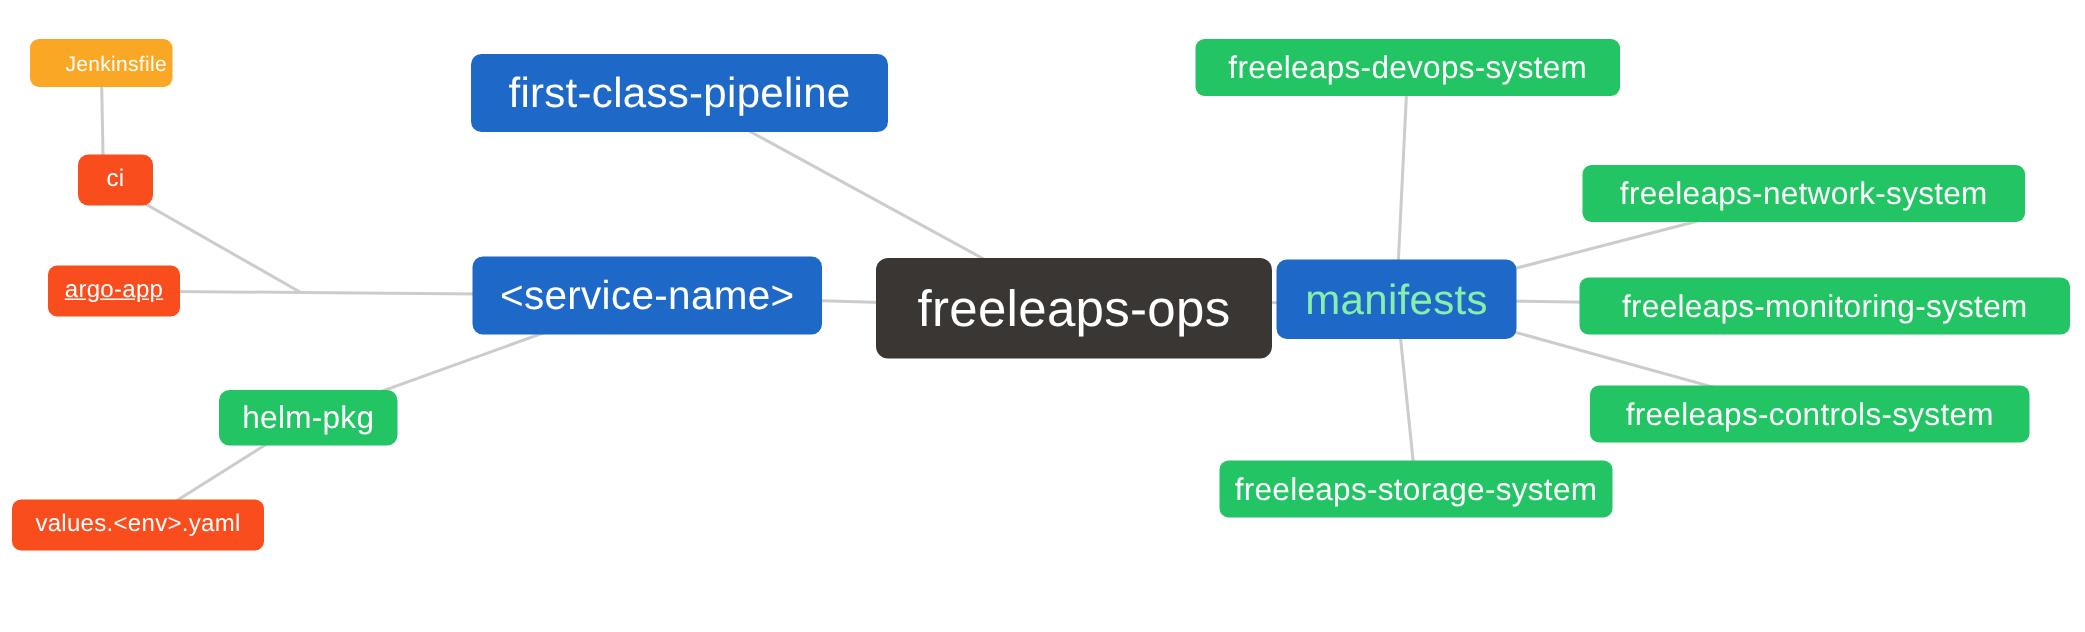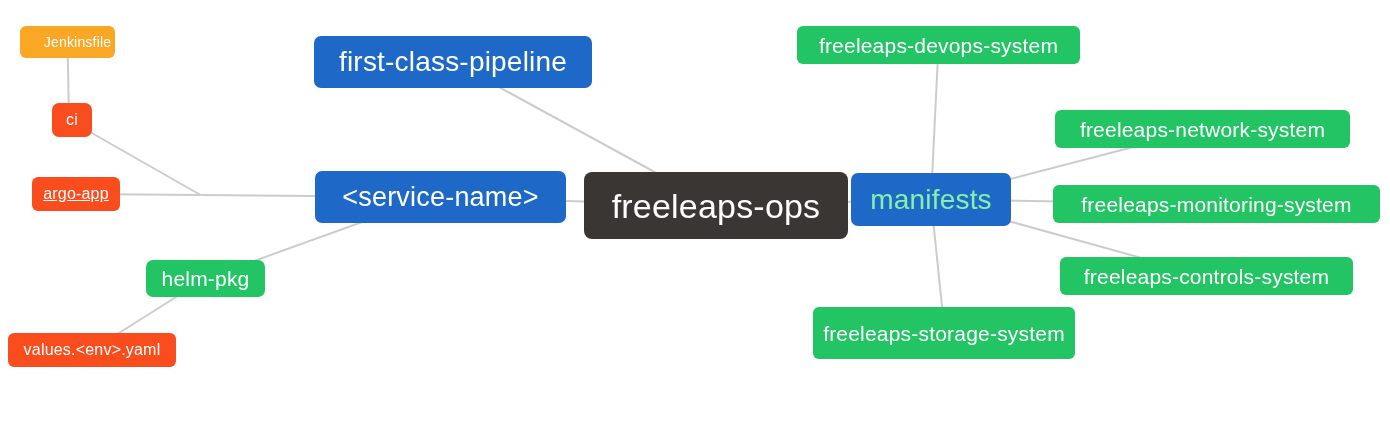"ci" div.node { width: 40px -> 50px }
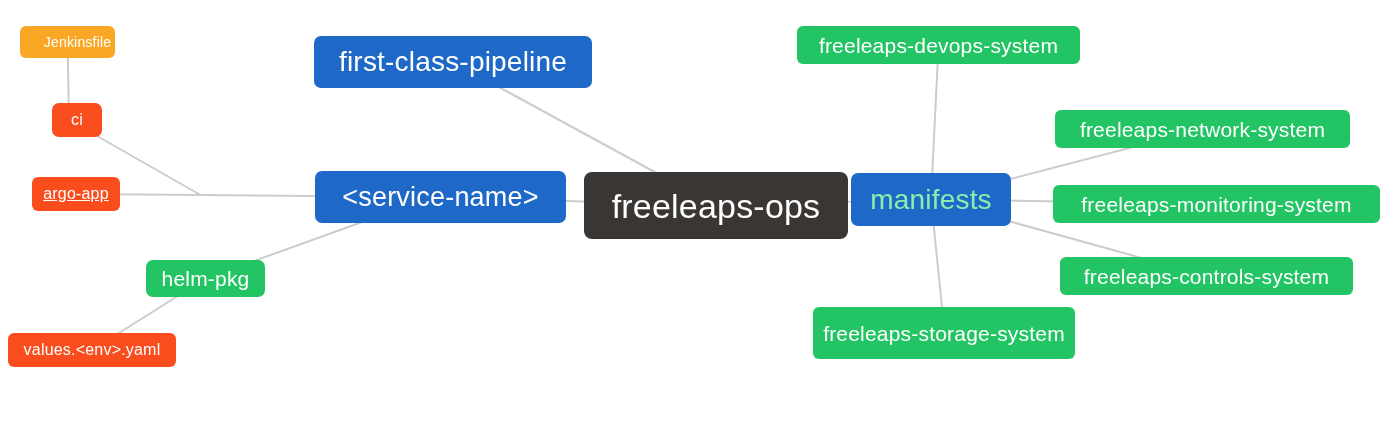"<service-name>" div.node { width: 251px -> 233px }
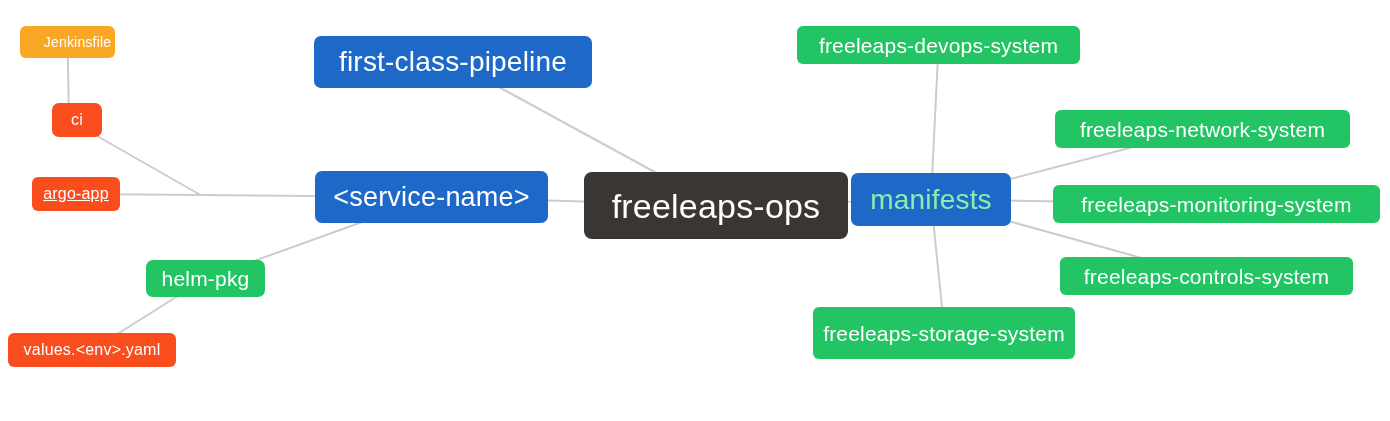"freeleaps-storage-system" div.node { height: 52px -> 38px }
